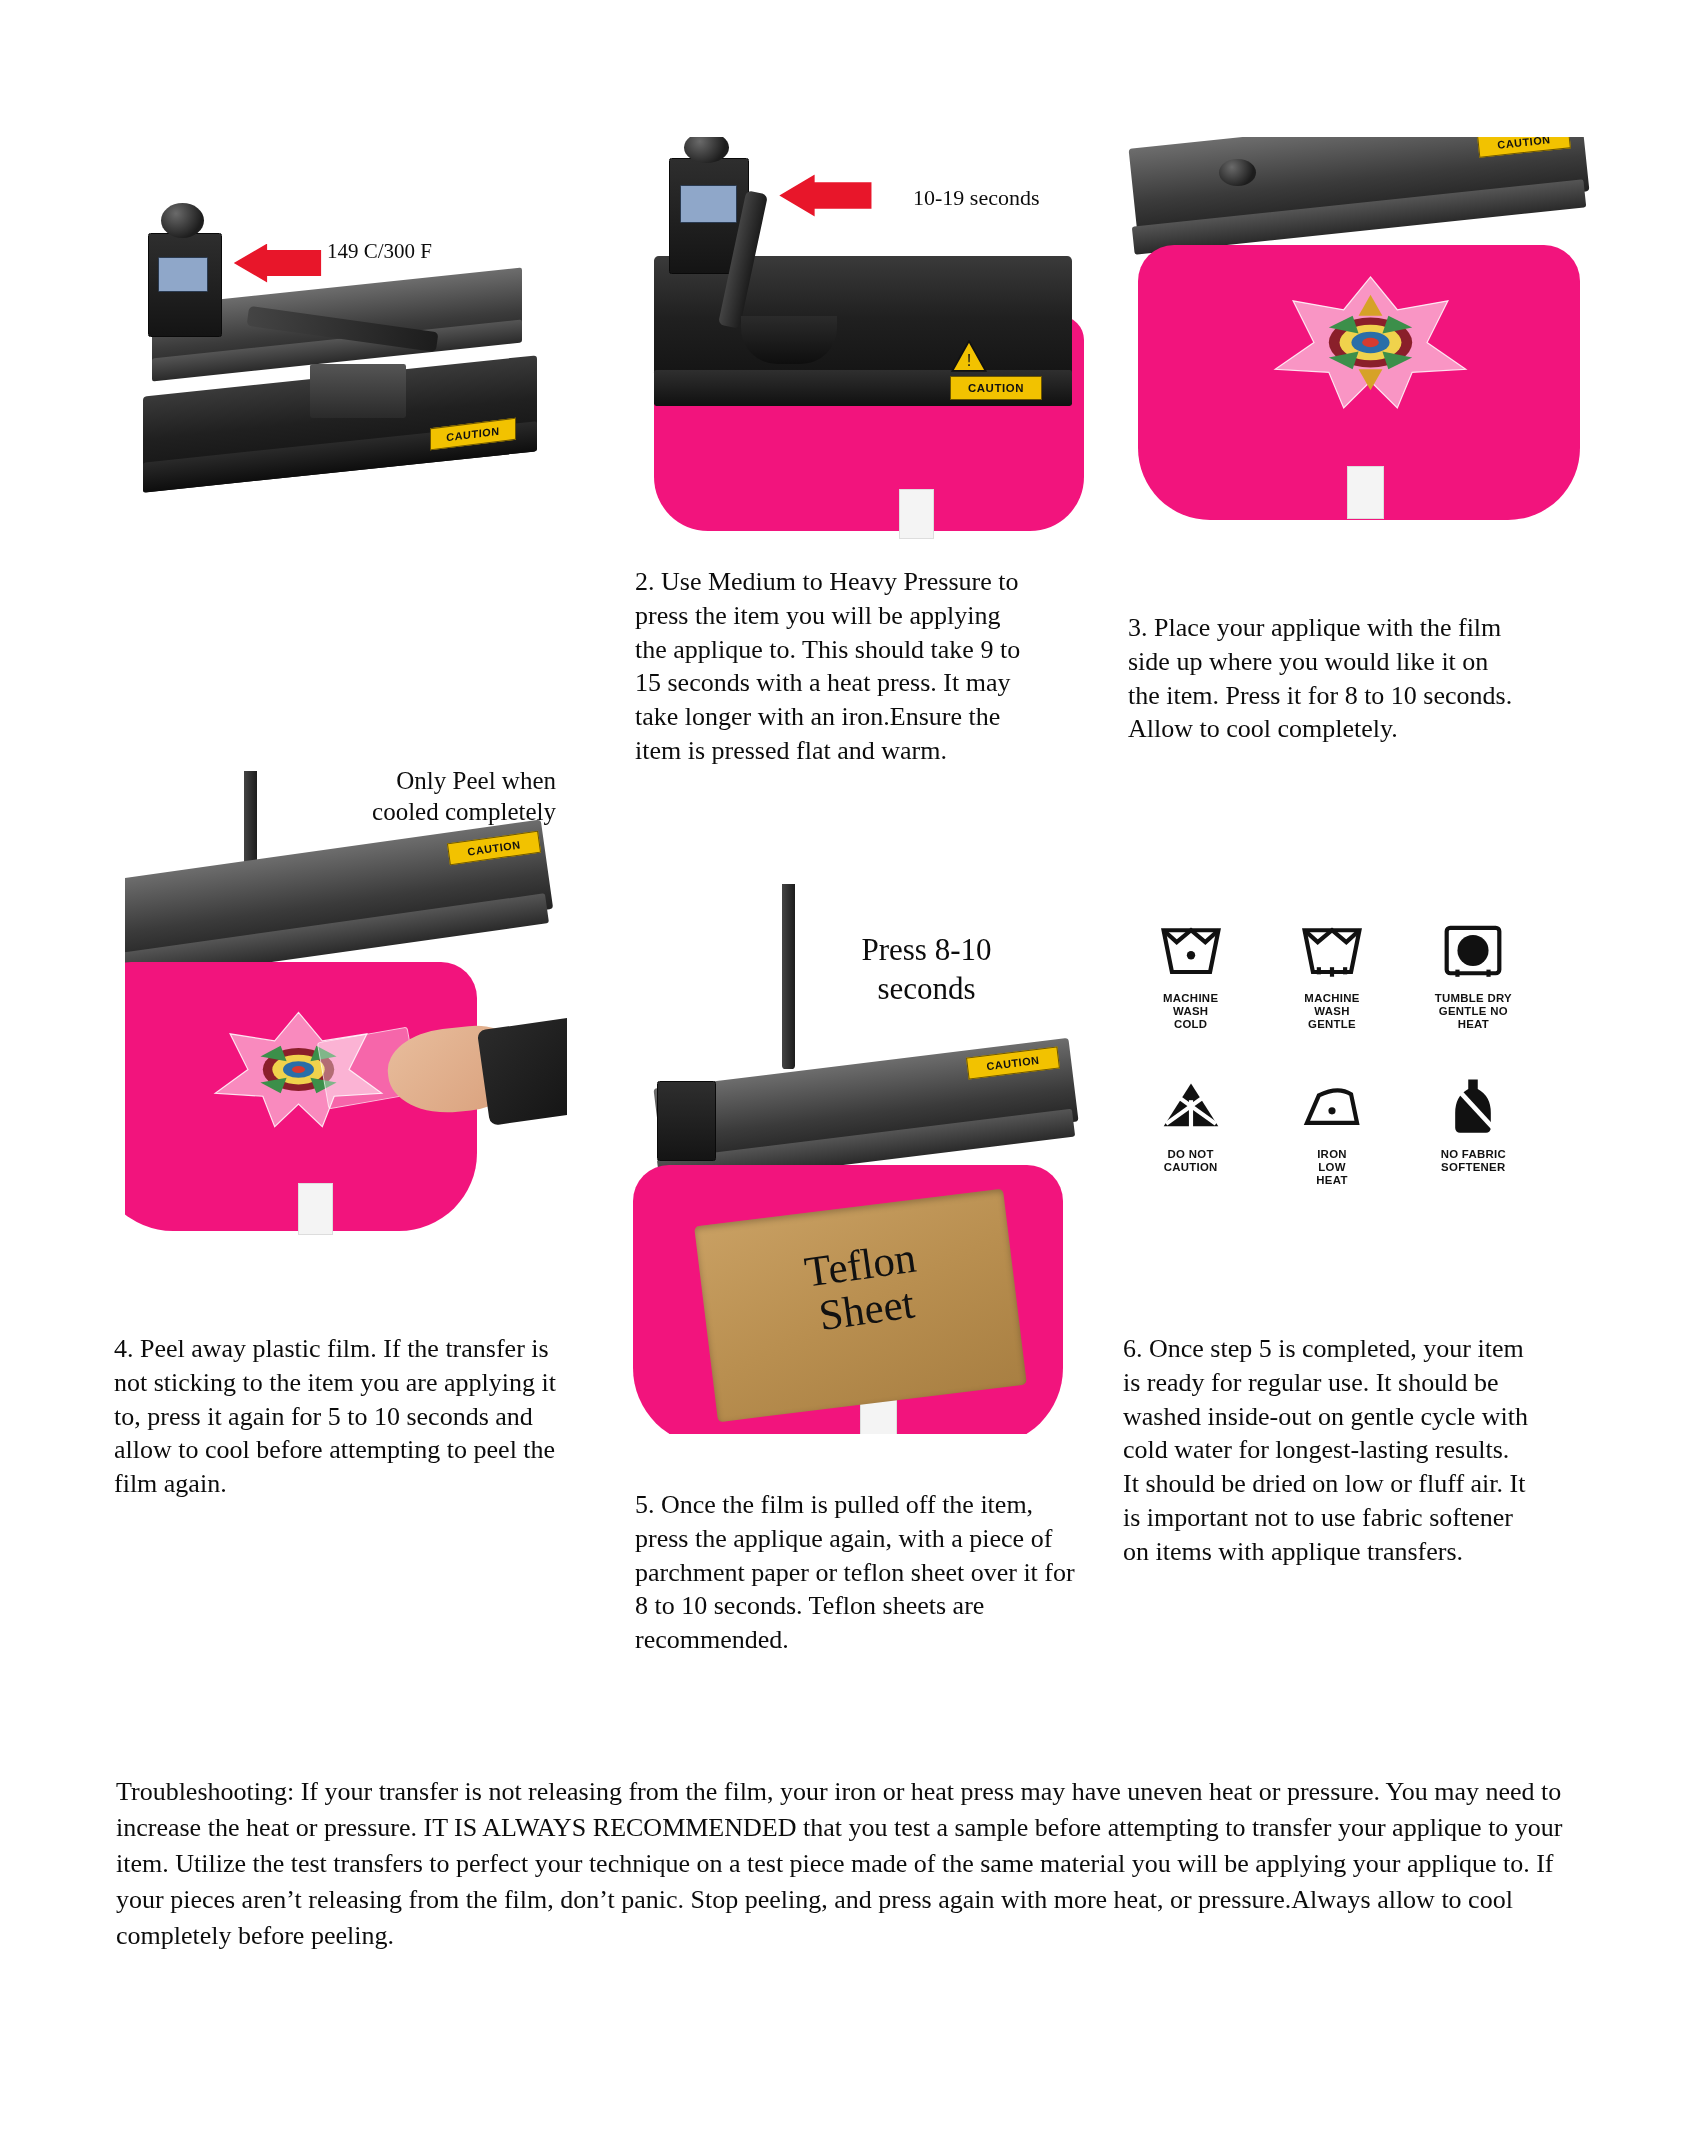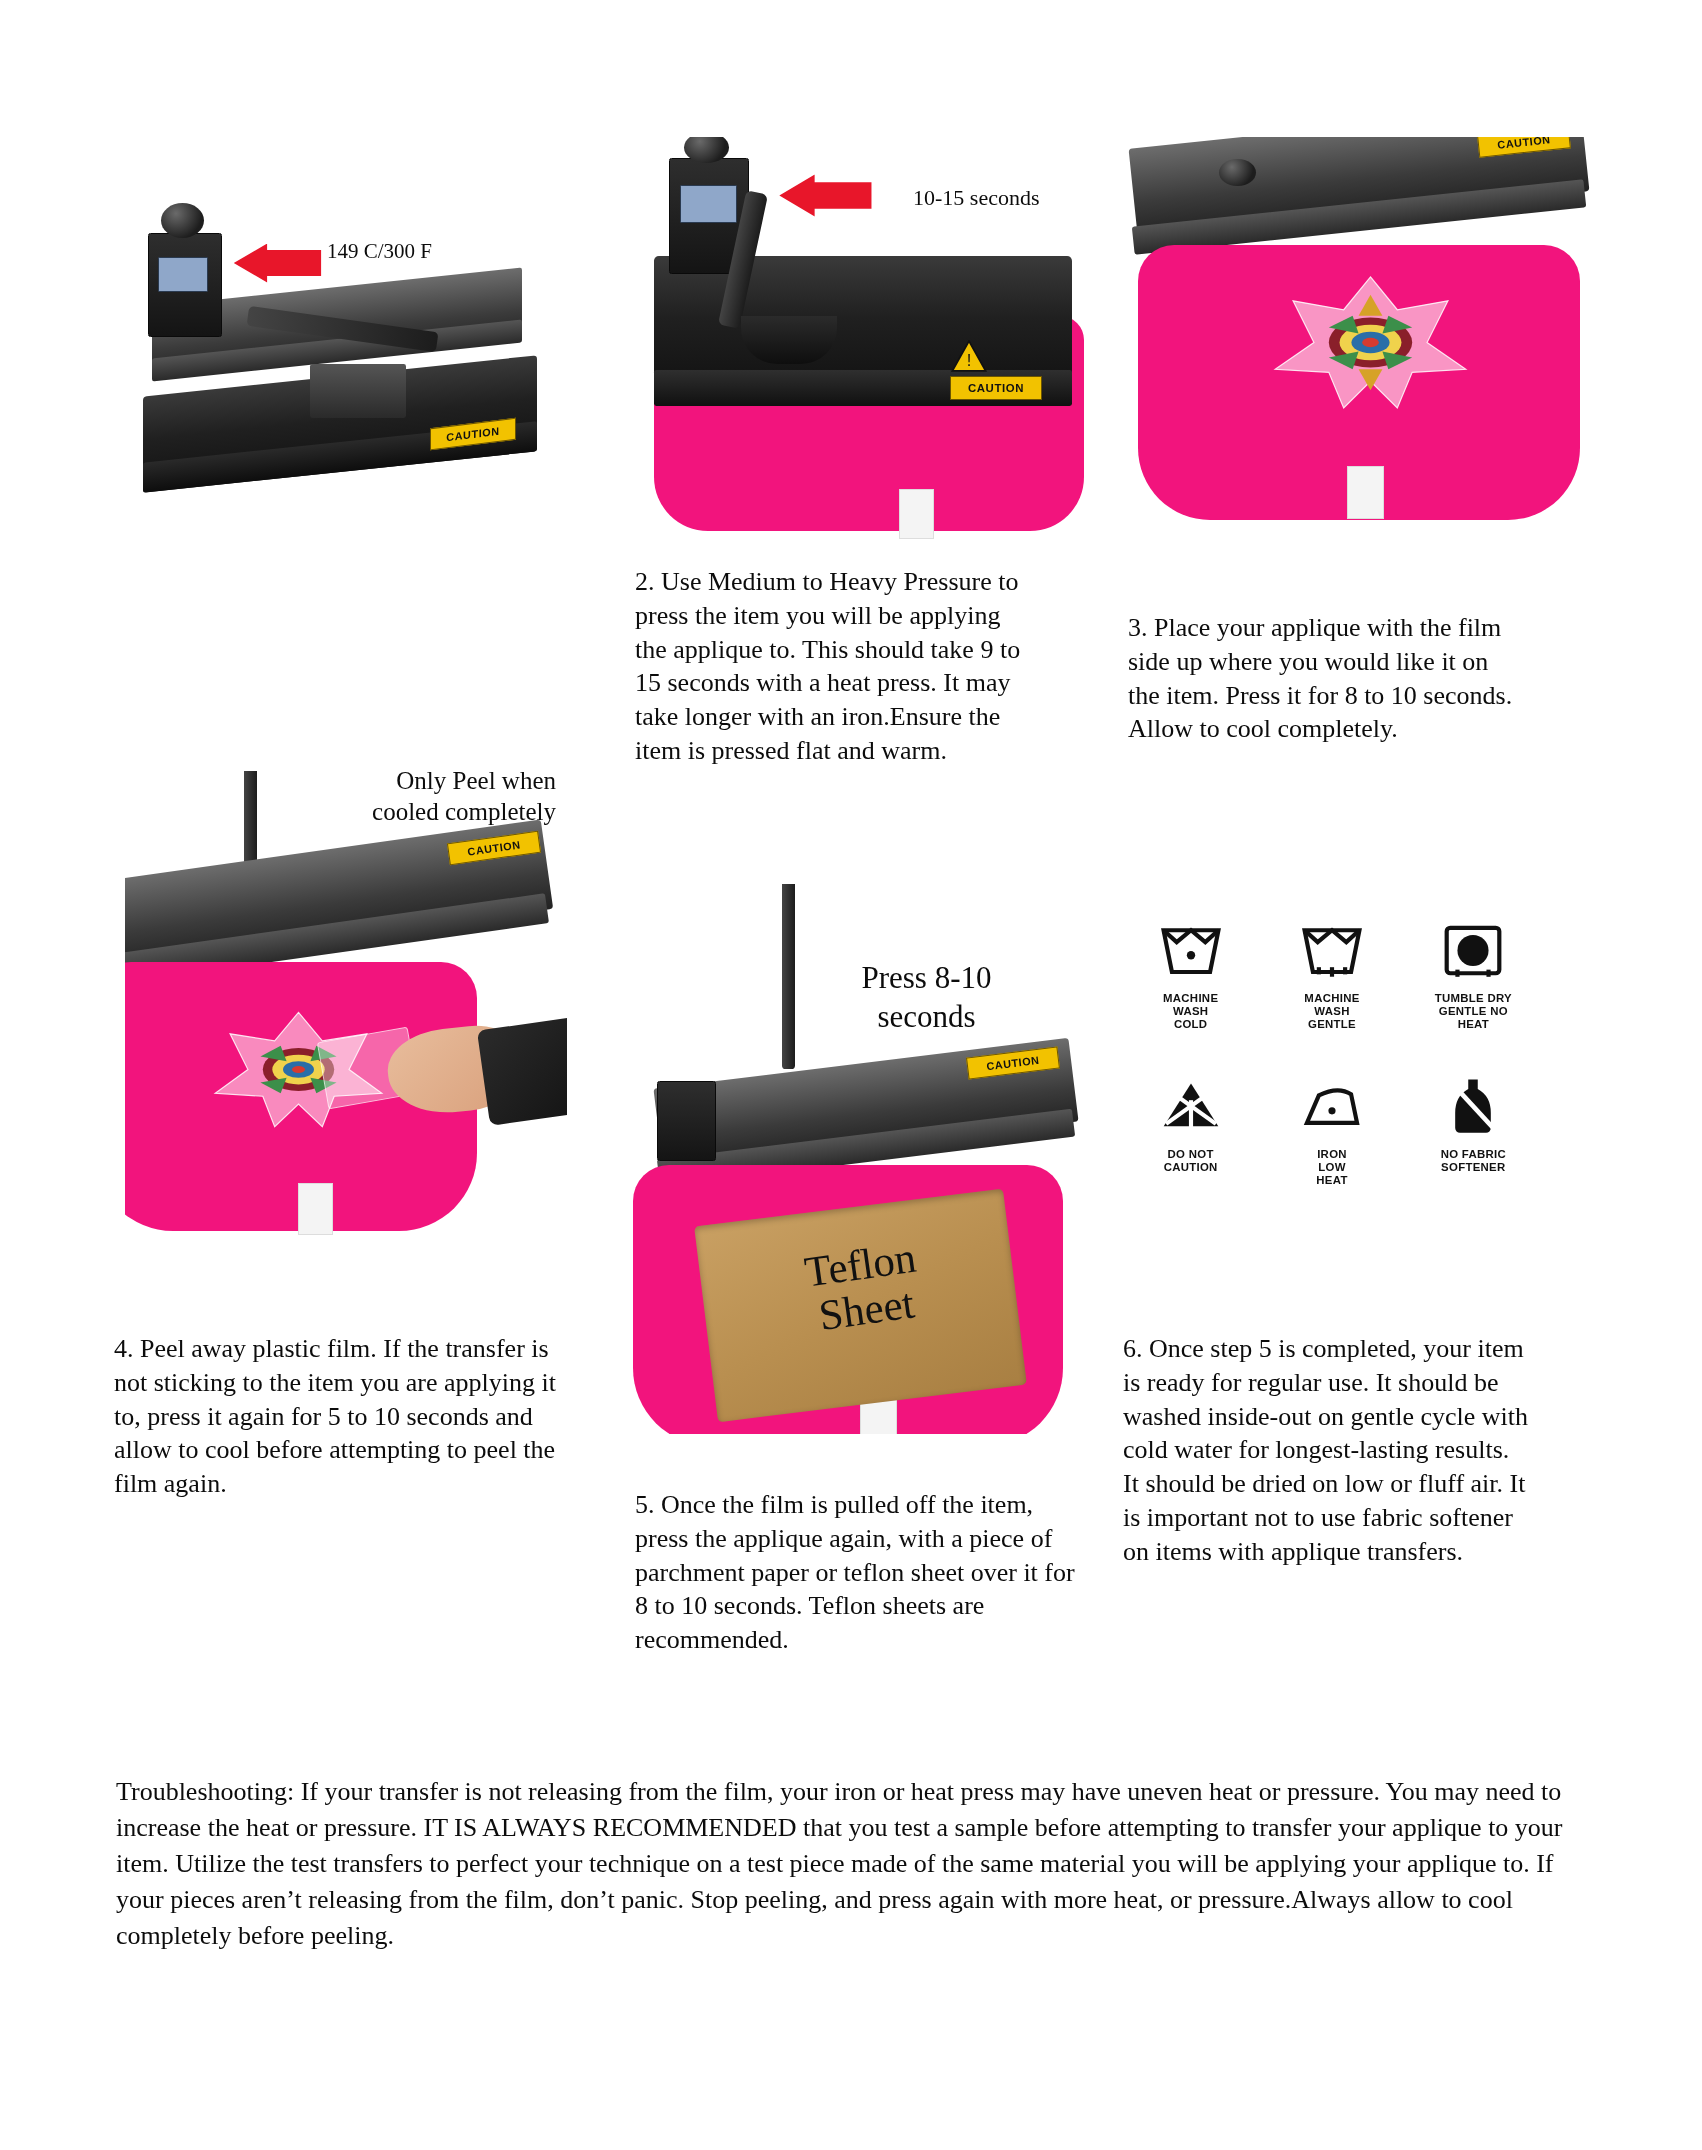"10-15 seconds" div.label-note { text: 10-15 -> 10-19 }
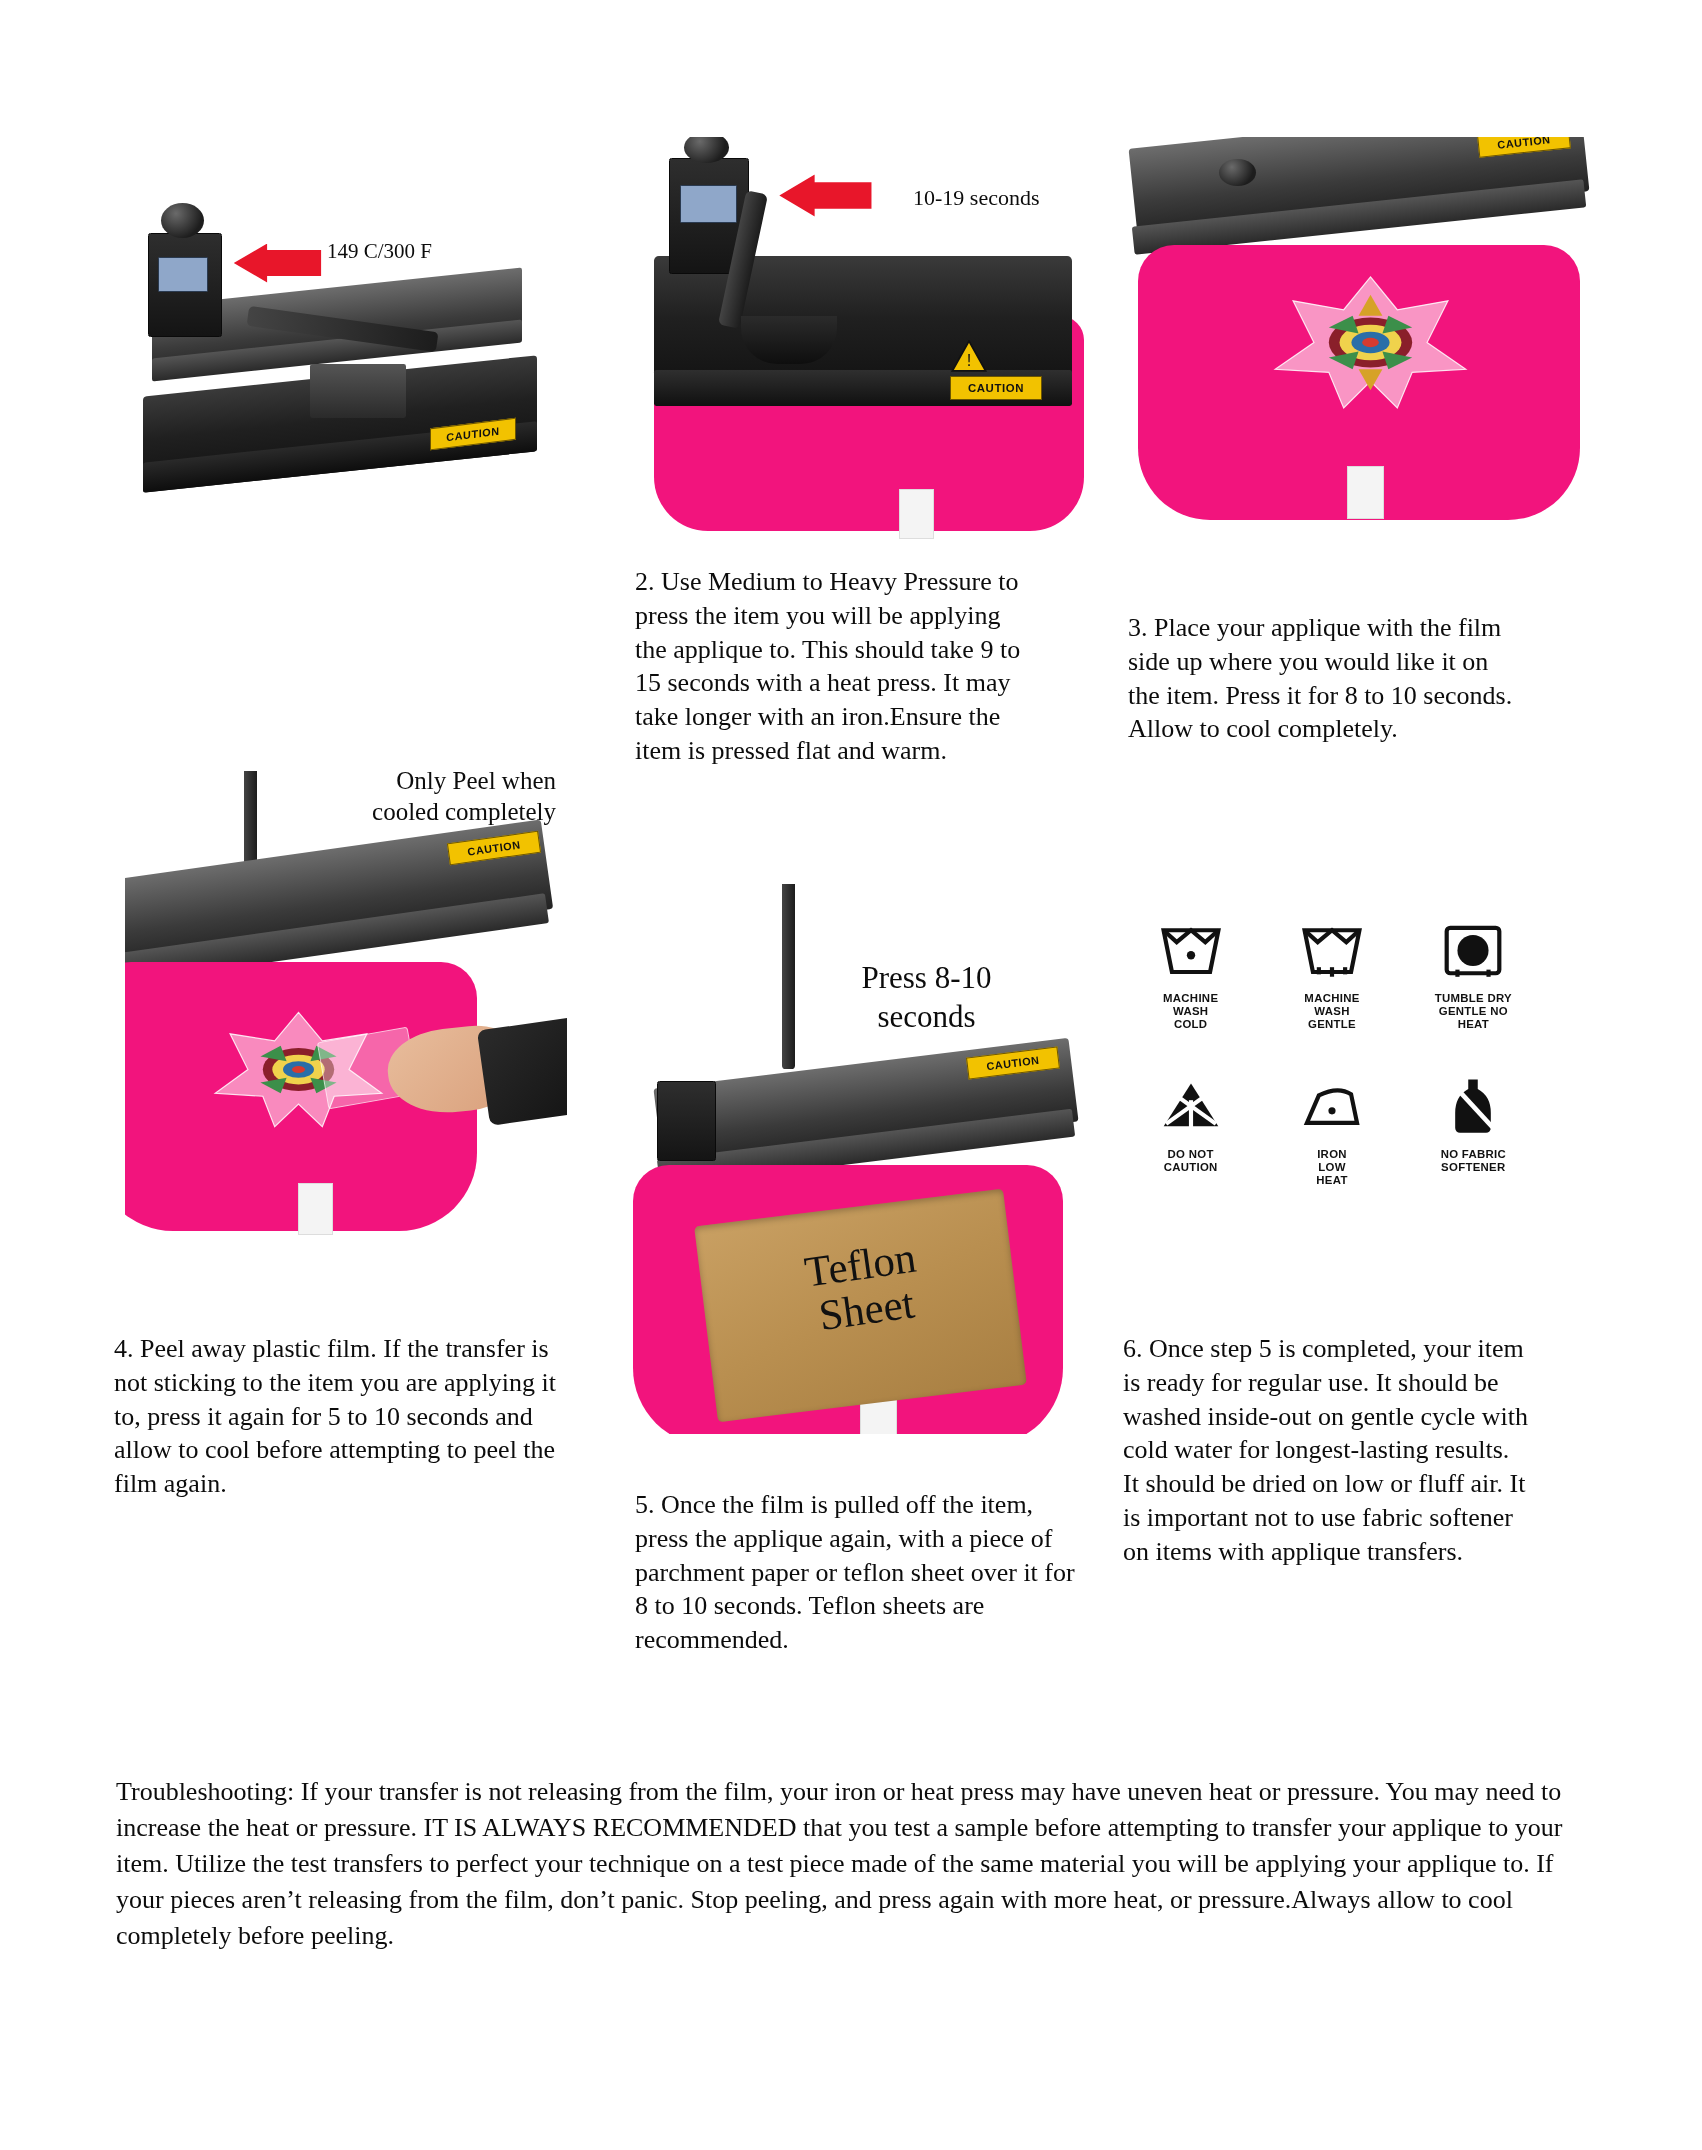"Press 8-10" div.label-note { top: 959px -> 931px }
